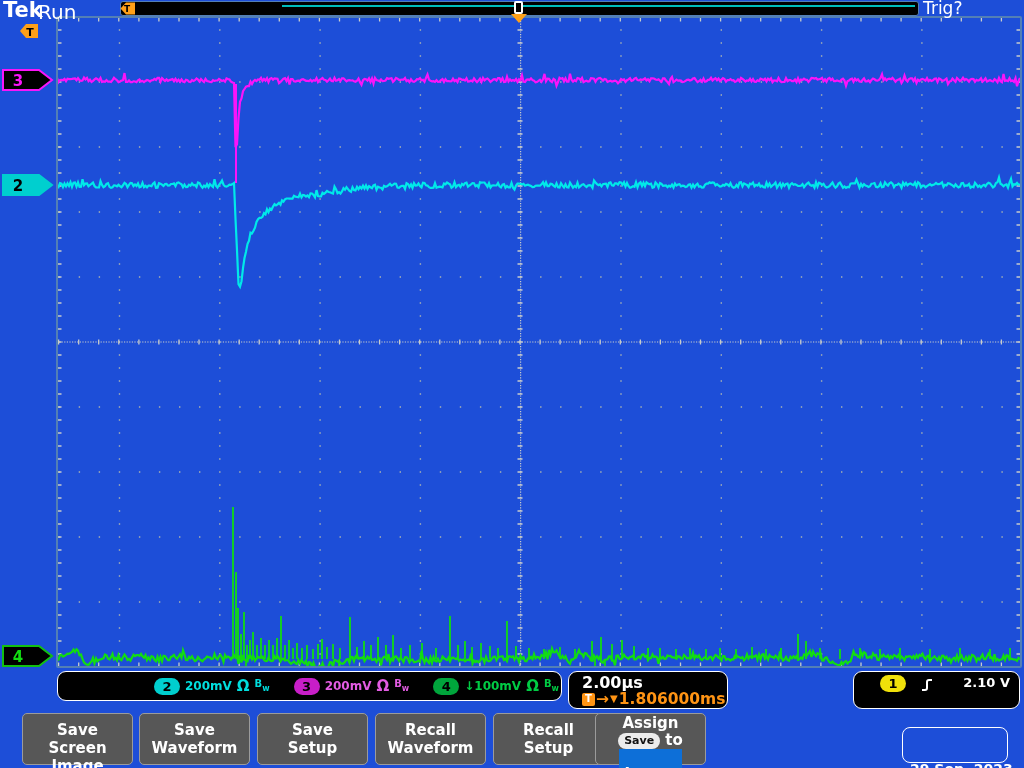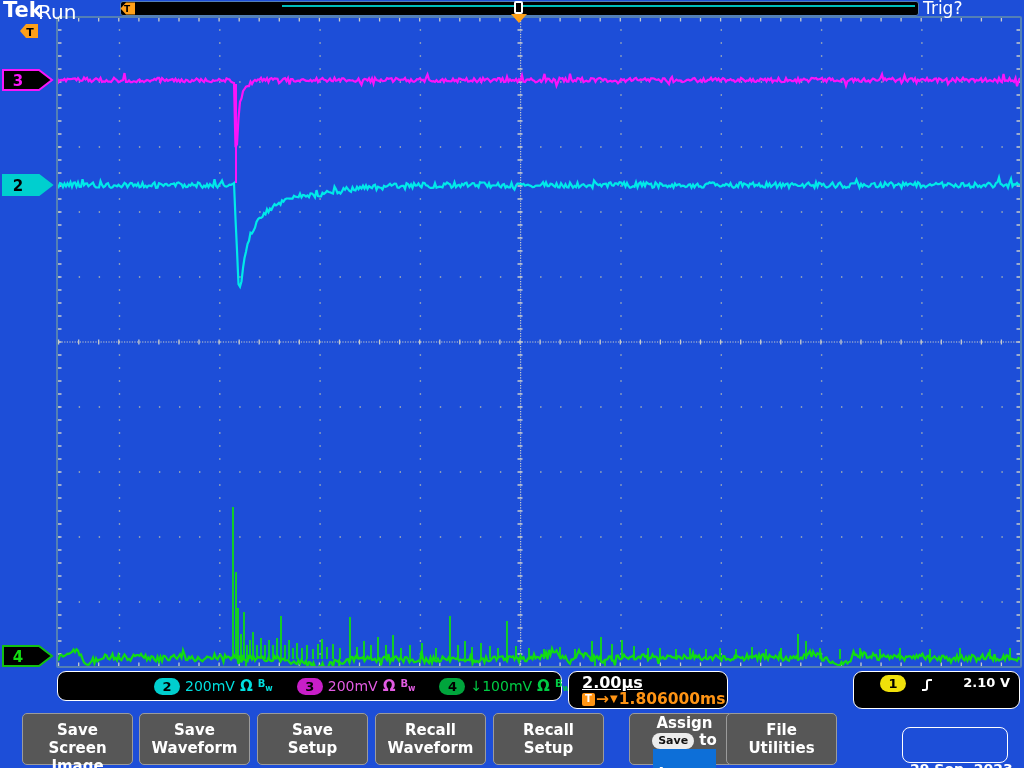"200mV" .scale { font-size: 14px -> 12px; font-weight: normal -> bold }
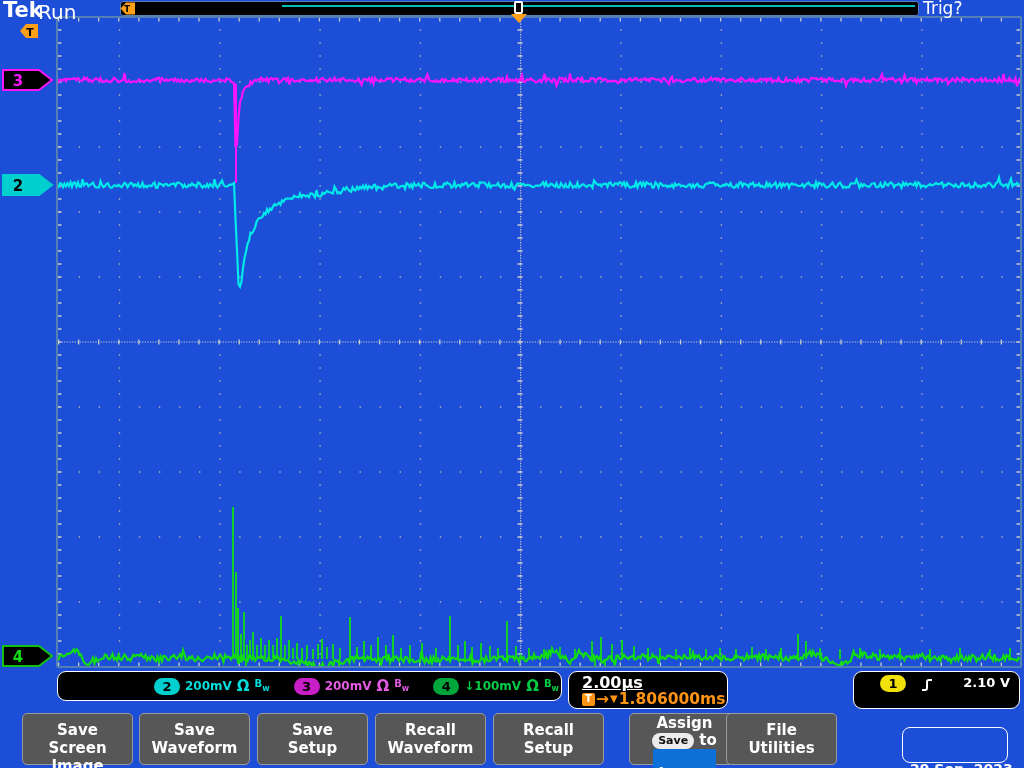"2.00µs" #timebase { text-decoration: underline -> none }
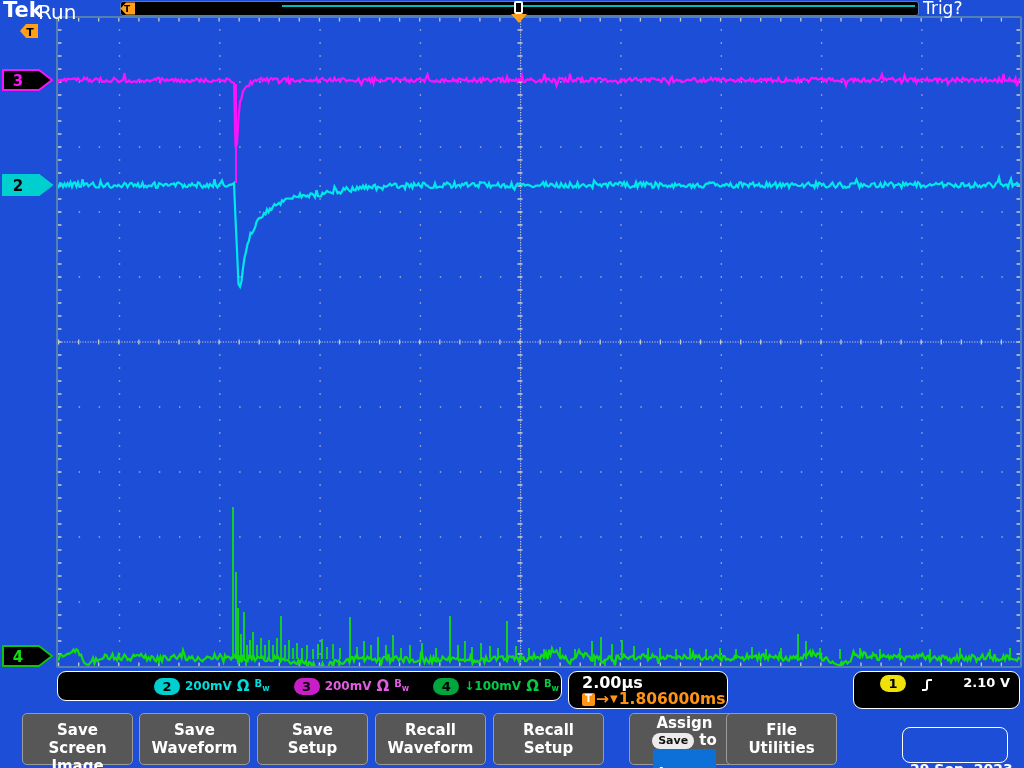"Assign" div.menu-btn { left: 629px -> 595px }
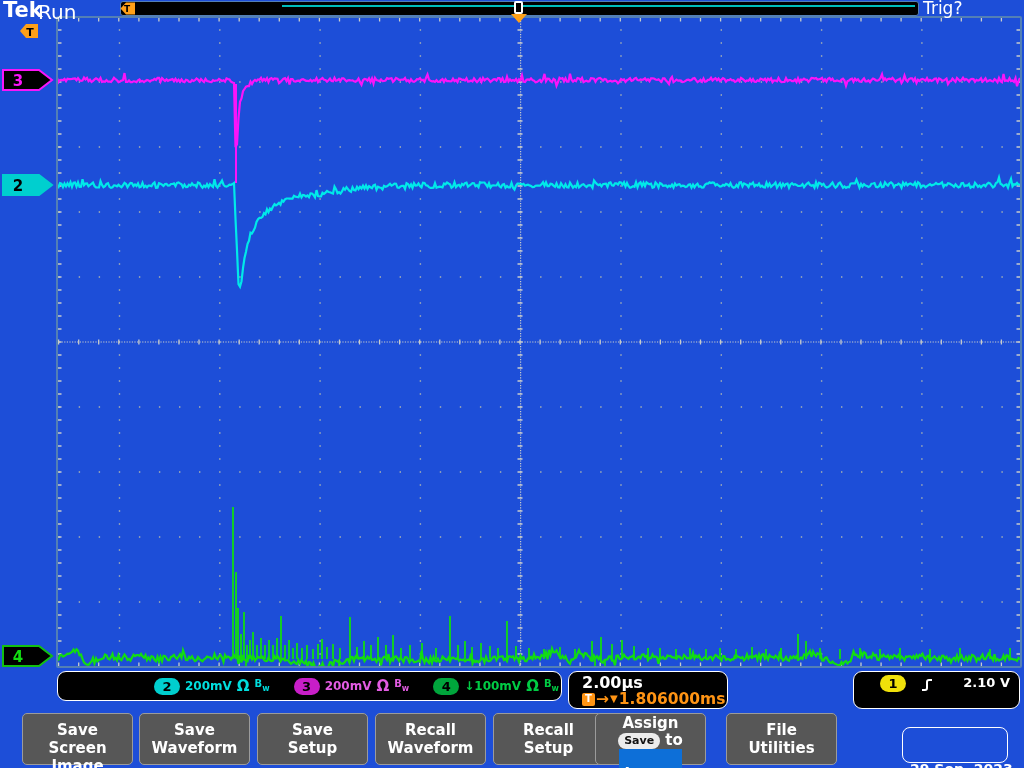"File" div.menu-btn { html: <div> <div>File</div> <div>Utilities</div> </div> -> none }
